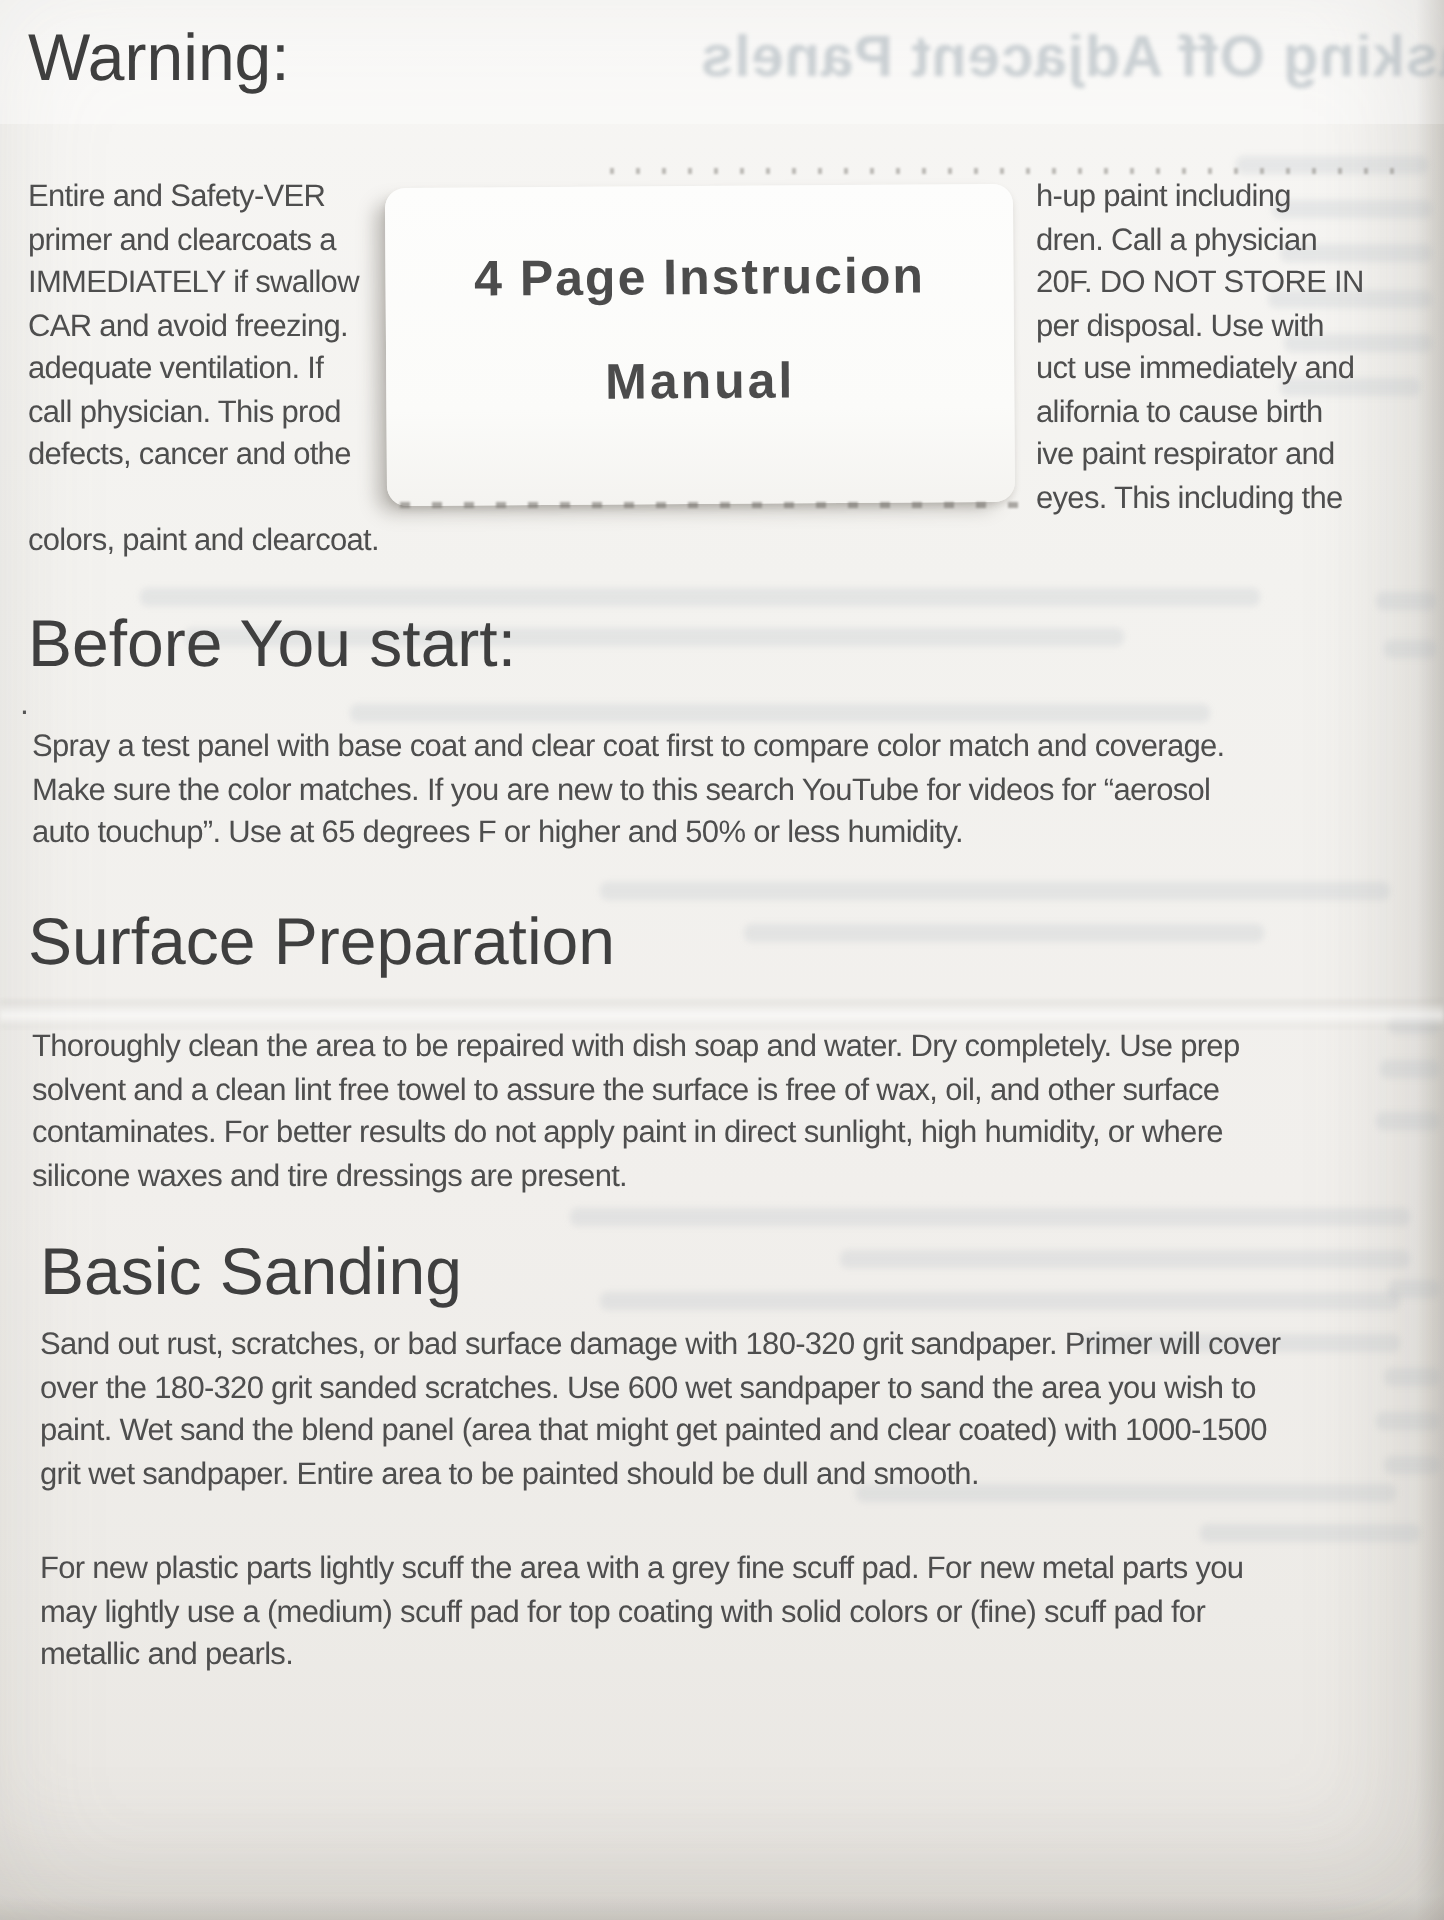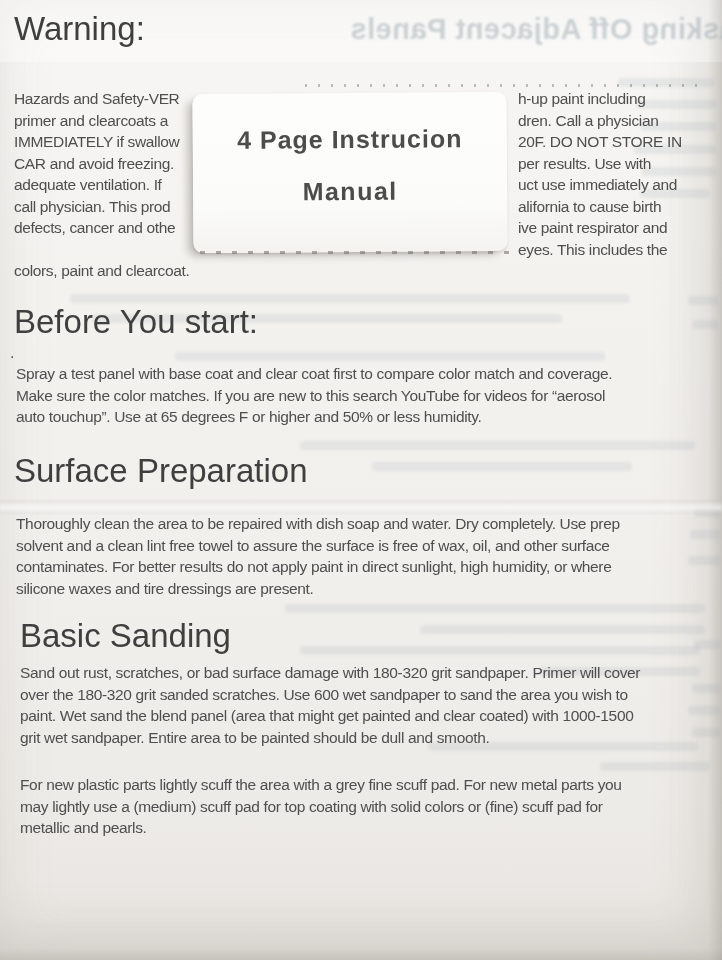"Hazards and Safety-VER" span.frag-l { text: Hazards -> Entire }
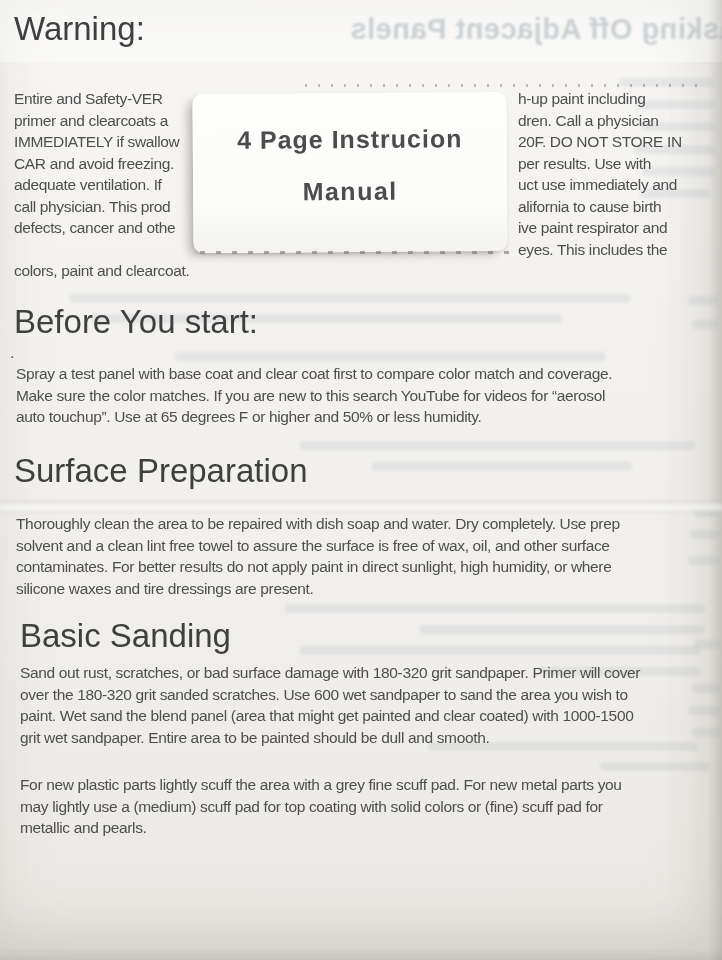"per results. Use with" span.frag-r { text: results -> disposal }
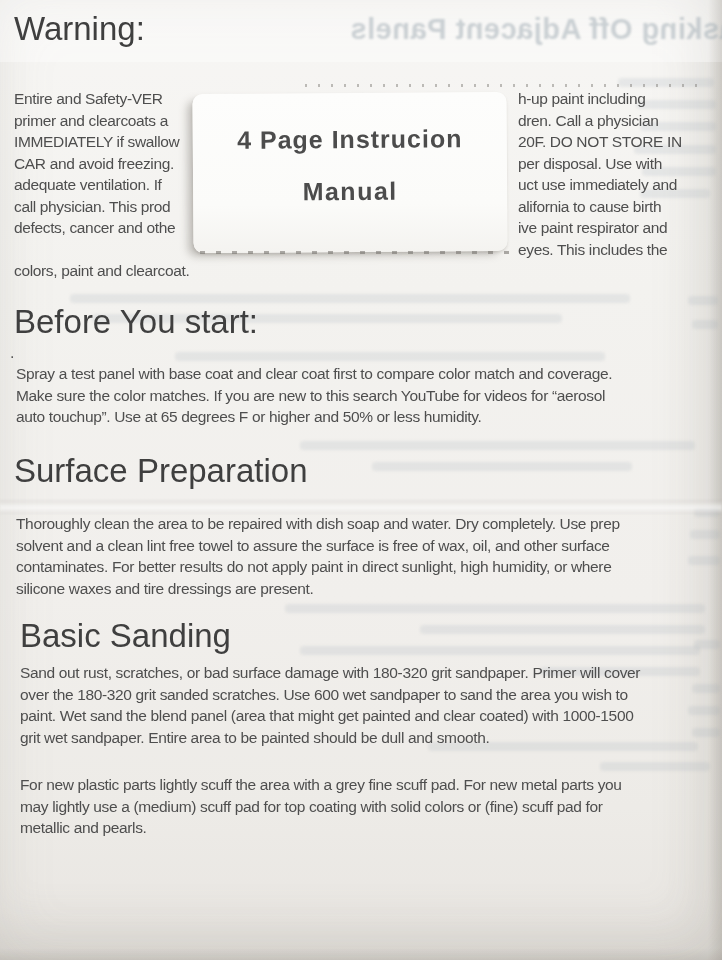"eyes. This includes the" span.frag-r { text: includes -> including }
